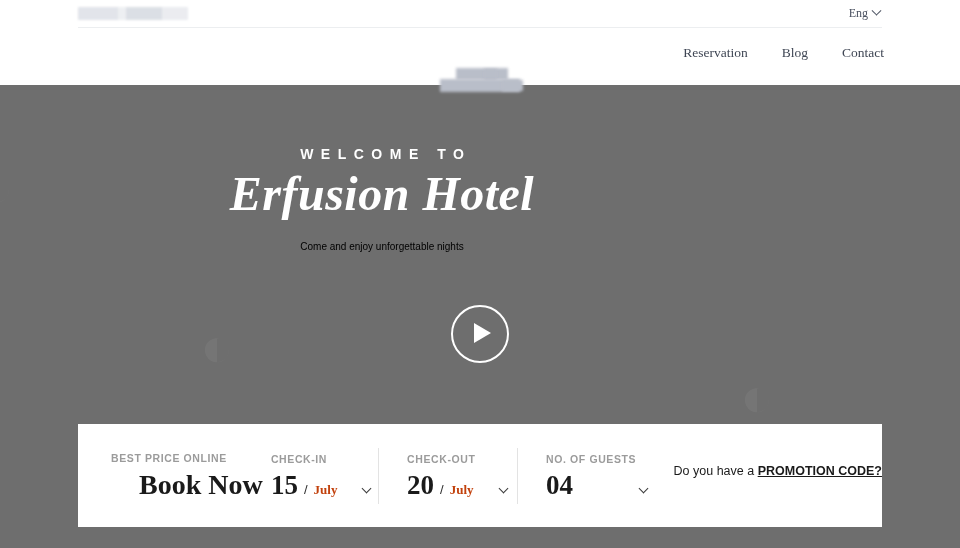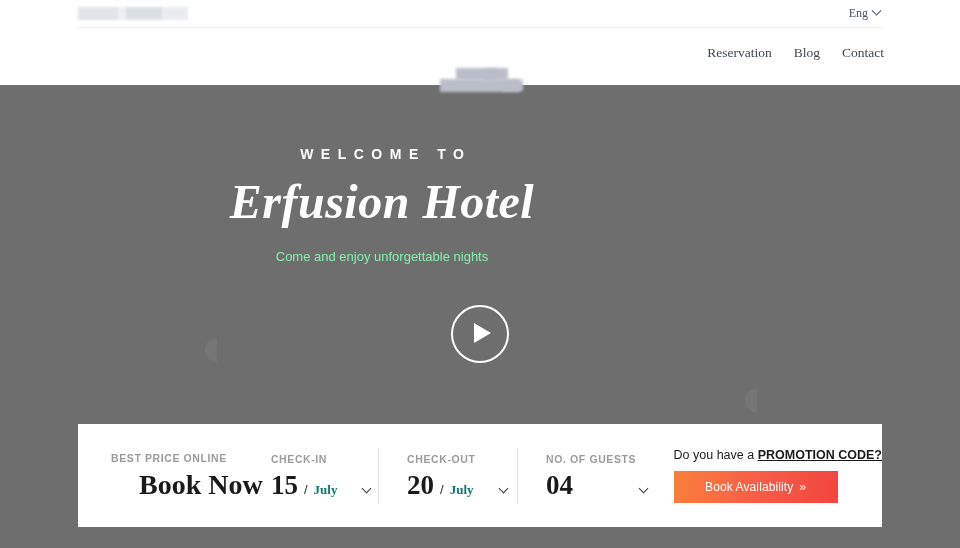"Reservation" .nav-right { gap: 22px -> 34px }
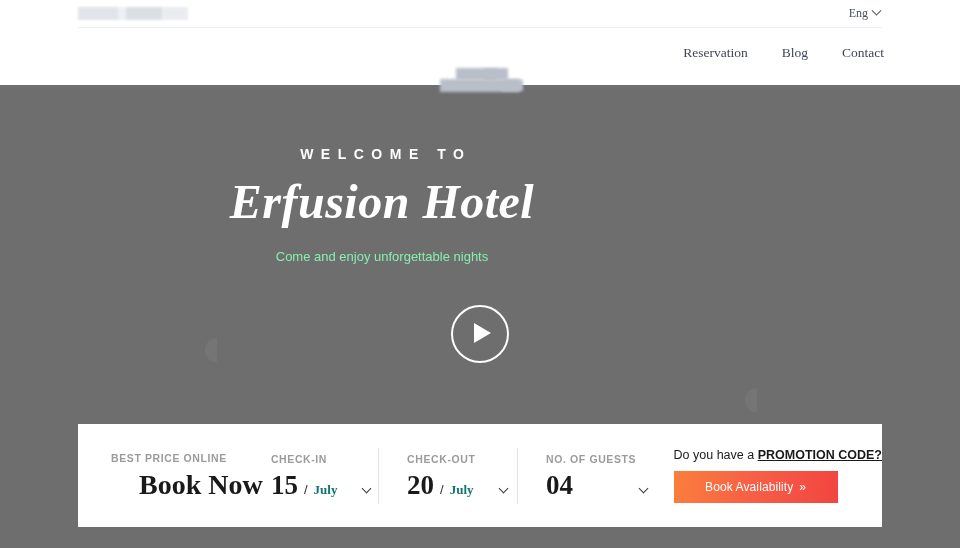"Erfusion Hotel" .hotel-name { margin-top: 12px -> 4px }
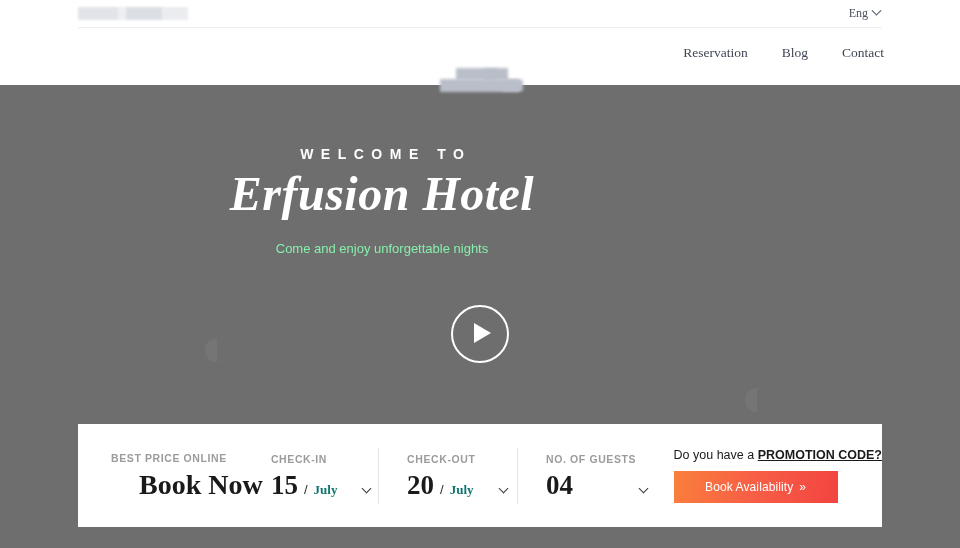"Come and enjoy unforgettable nights" .tagline { color: #86efac -> #000000; font-size: 13px -> 10px }
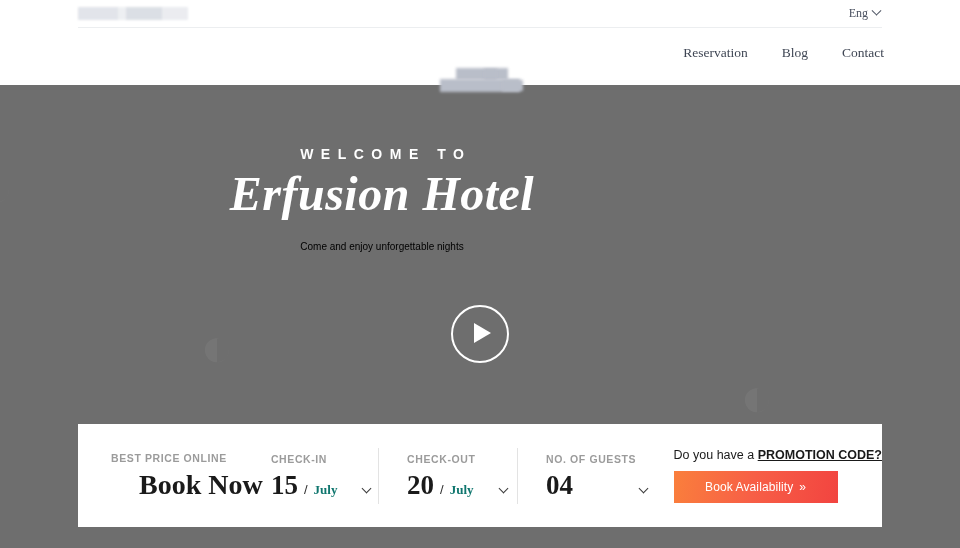"July" .bb-month { color: #0f766e -> #c2410c }
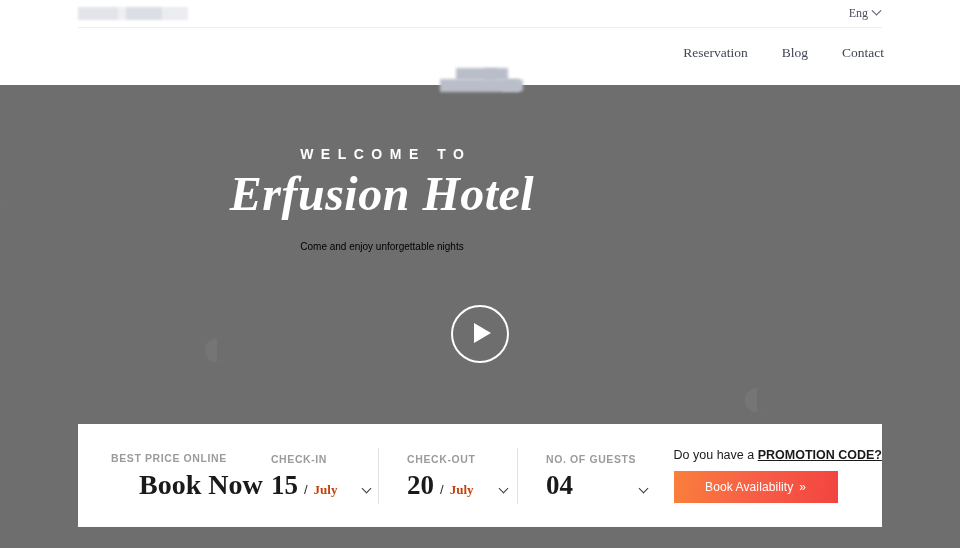"Book Availability" button.book-avail-btn { html: <button> <span>Book Availability</span> <span>»</span> </button> -> none }
